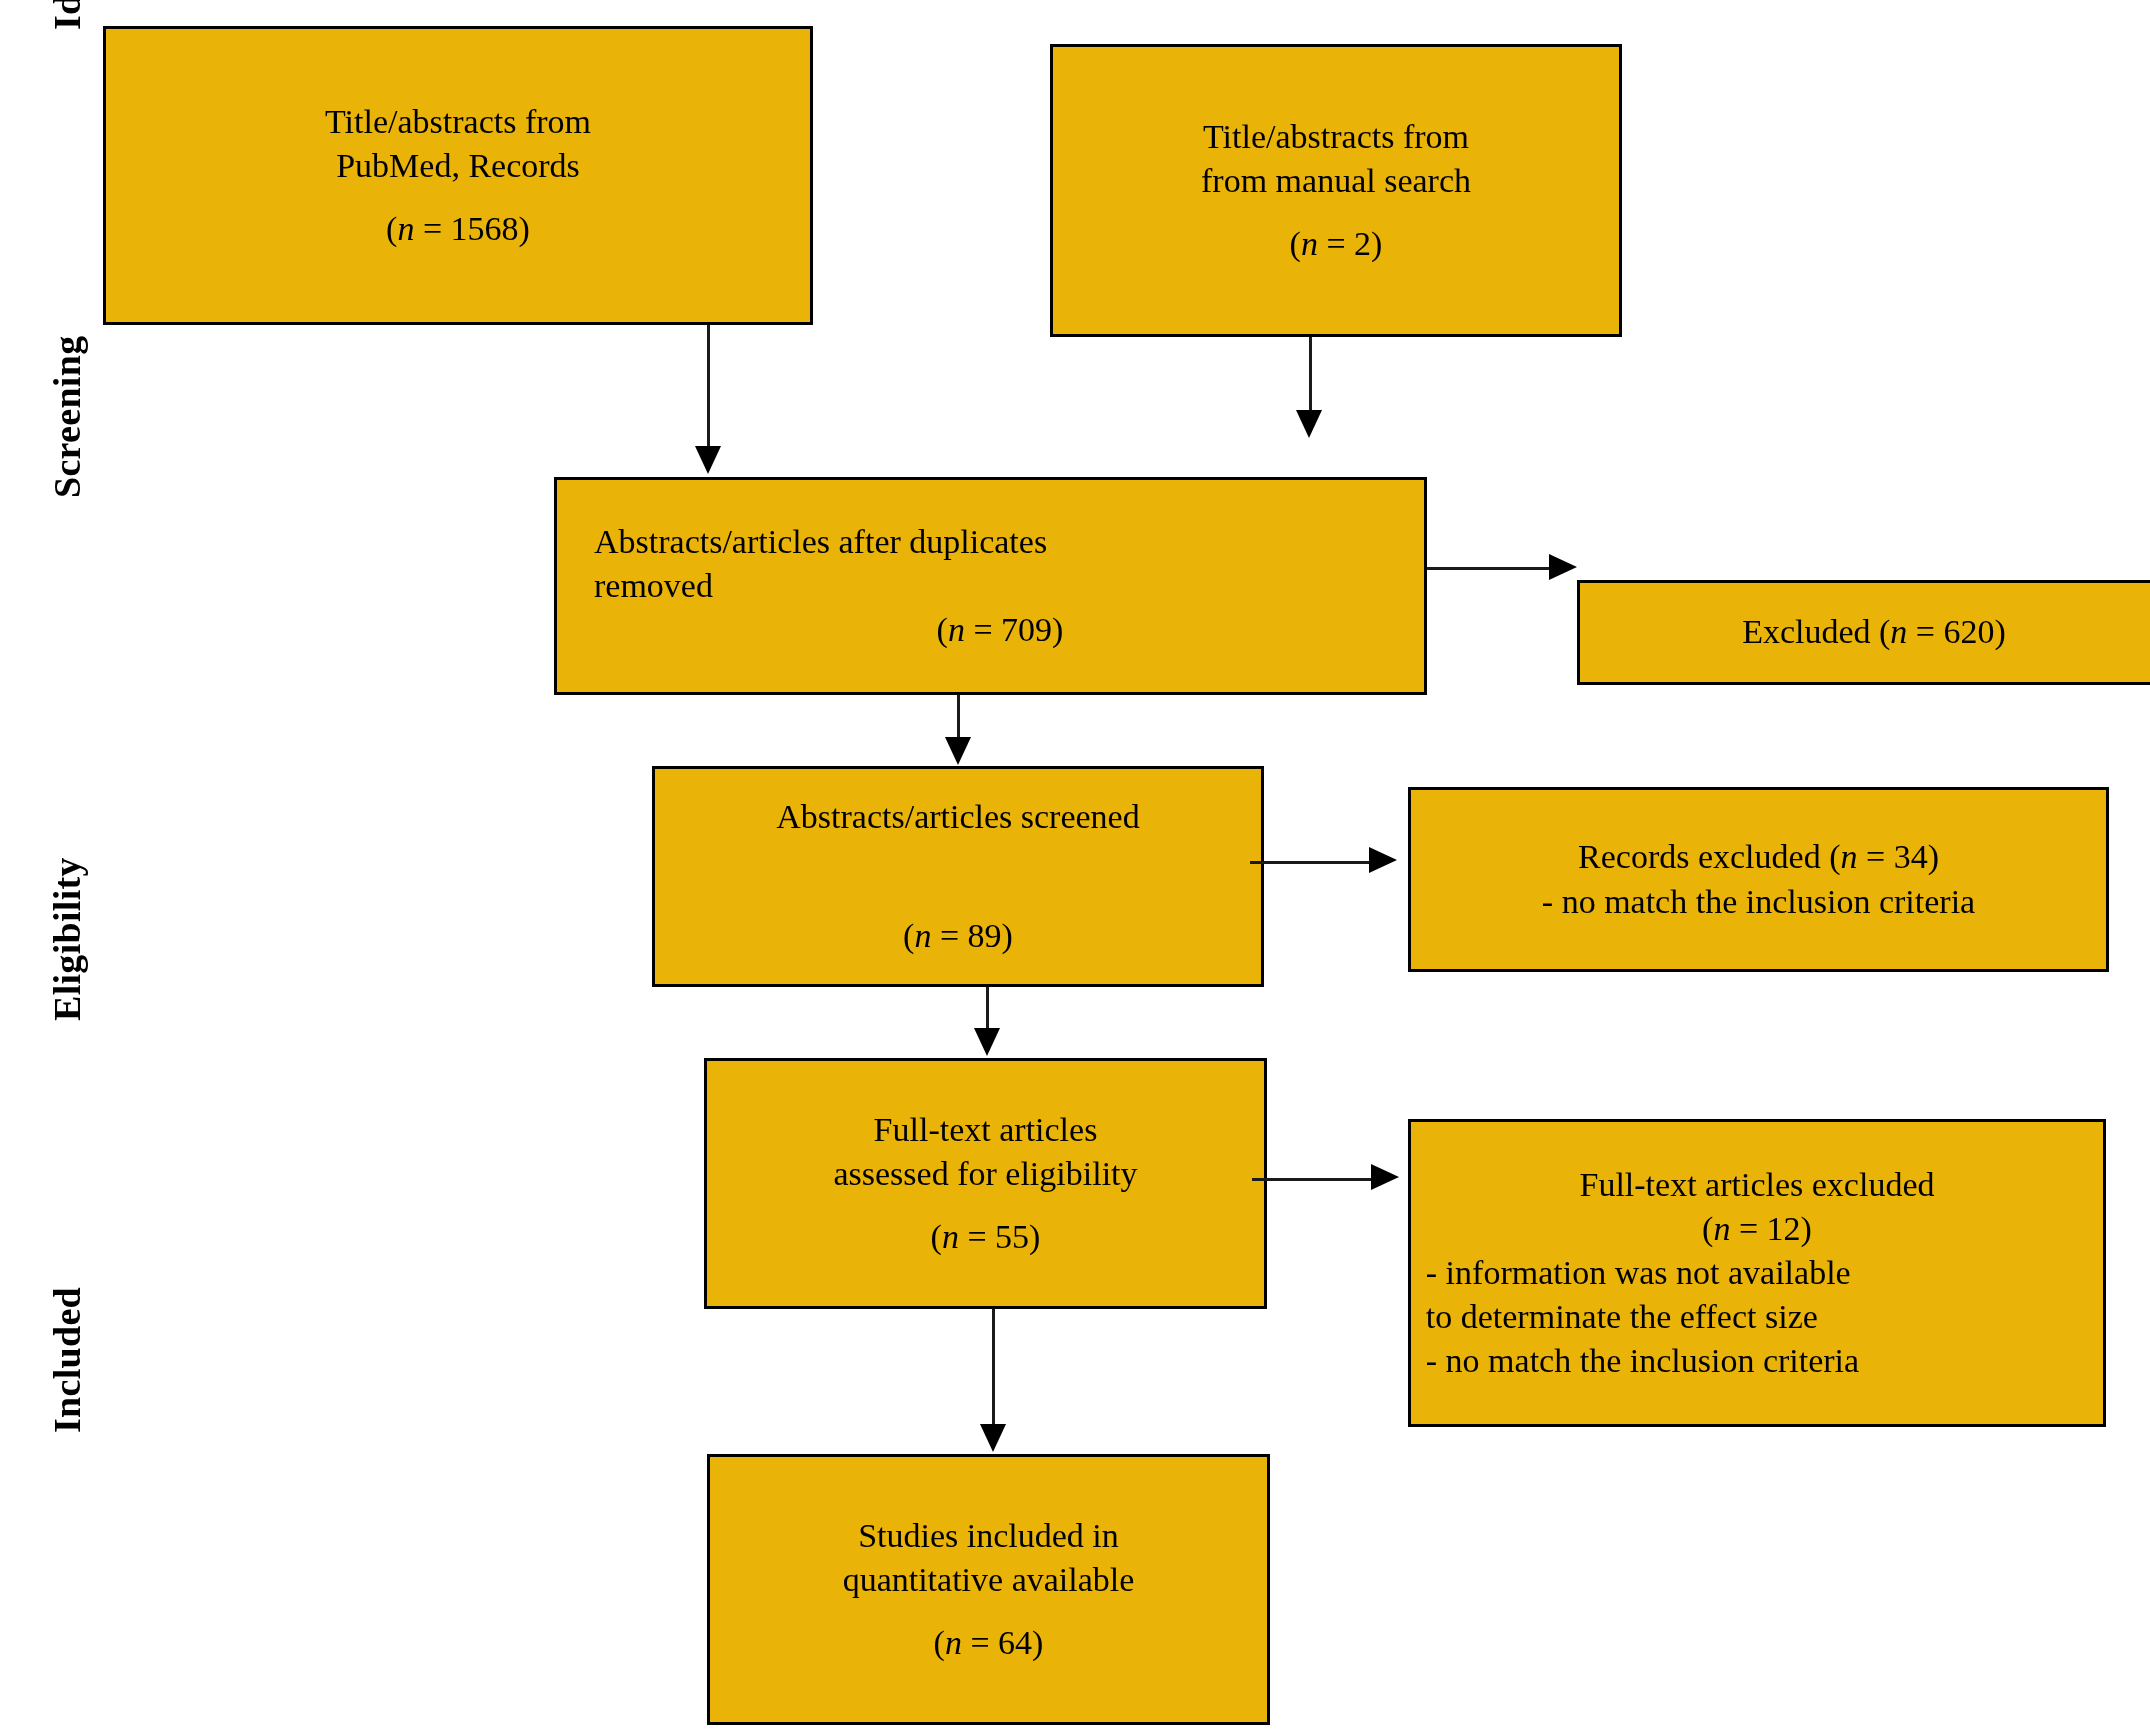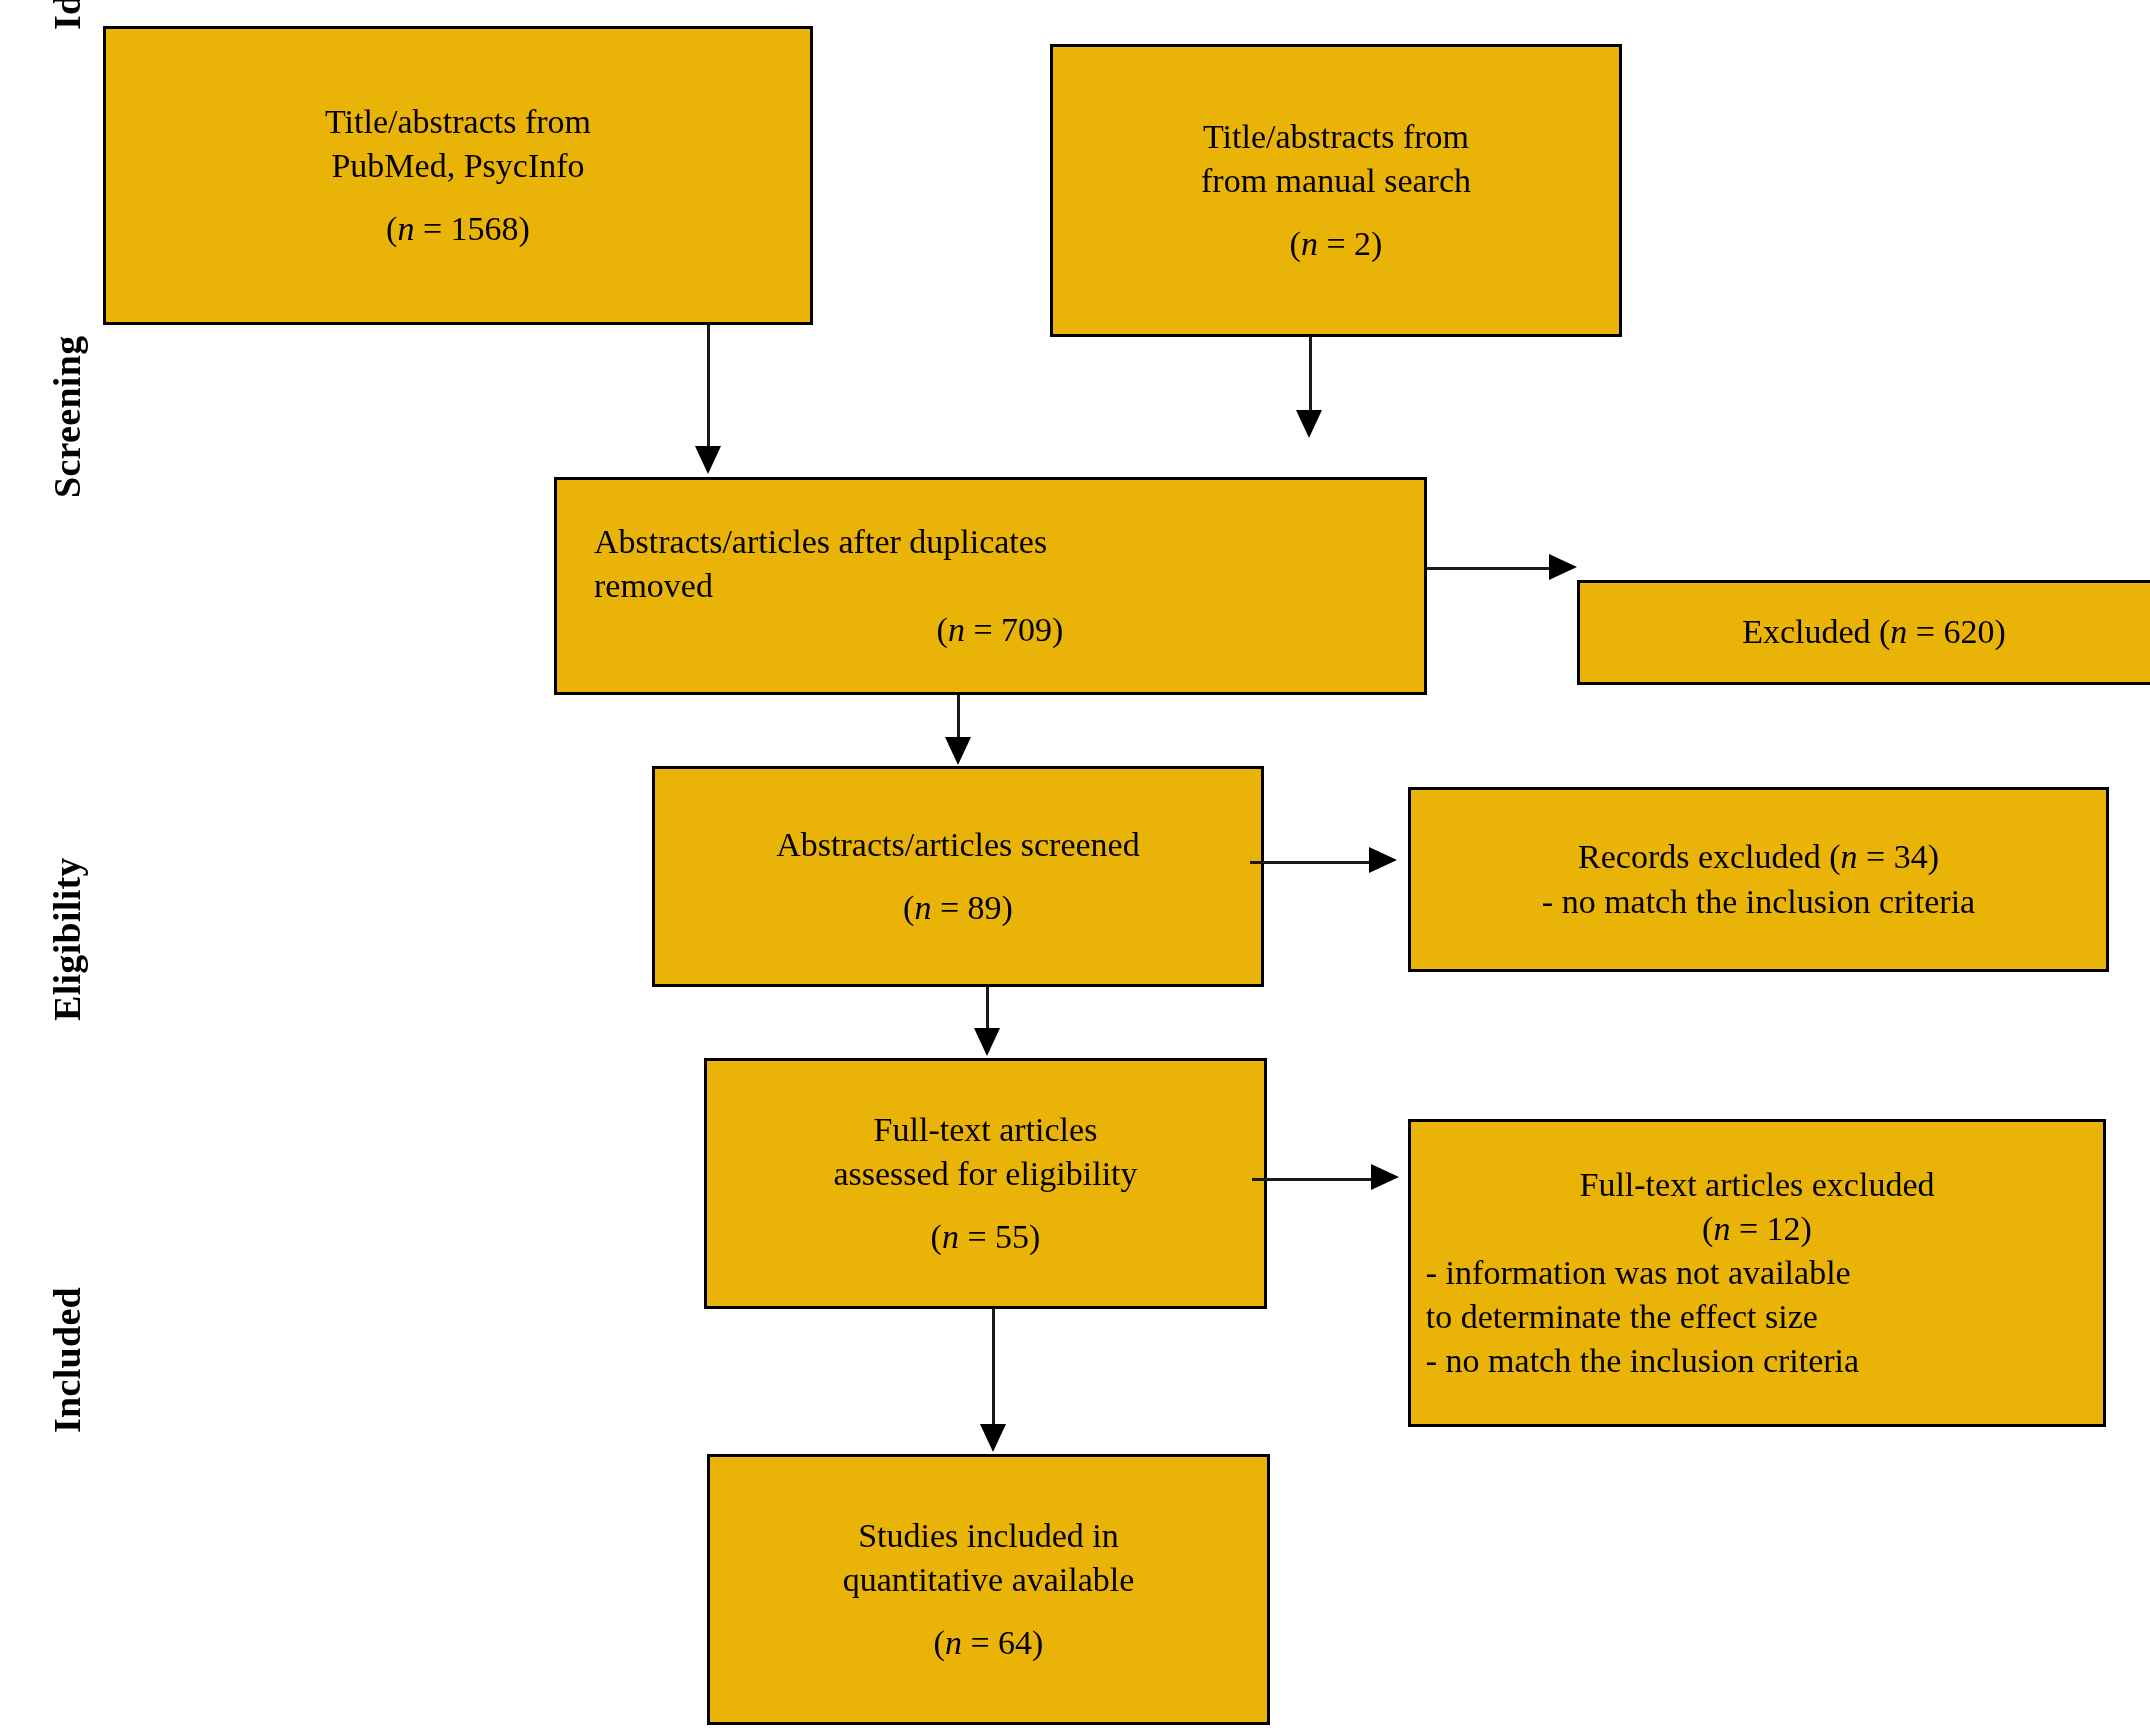"PubMed, PsycInfo" div.line { text: PsycInfo -> Records }
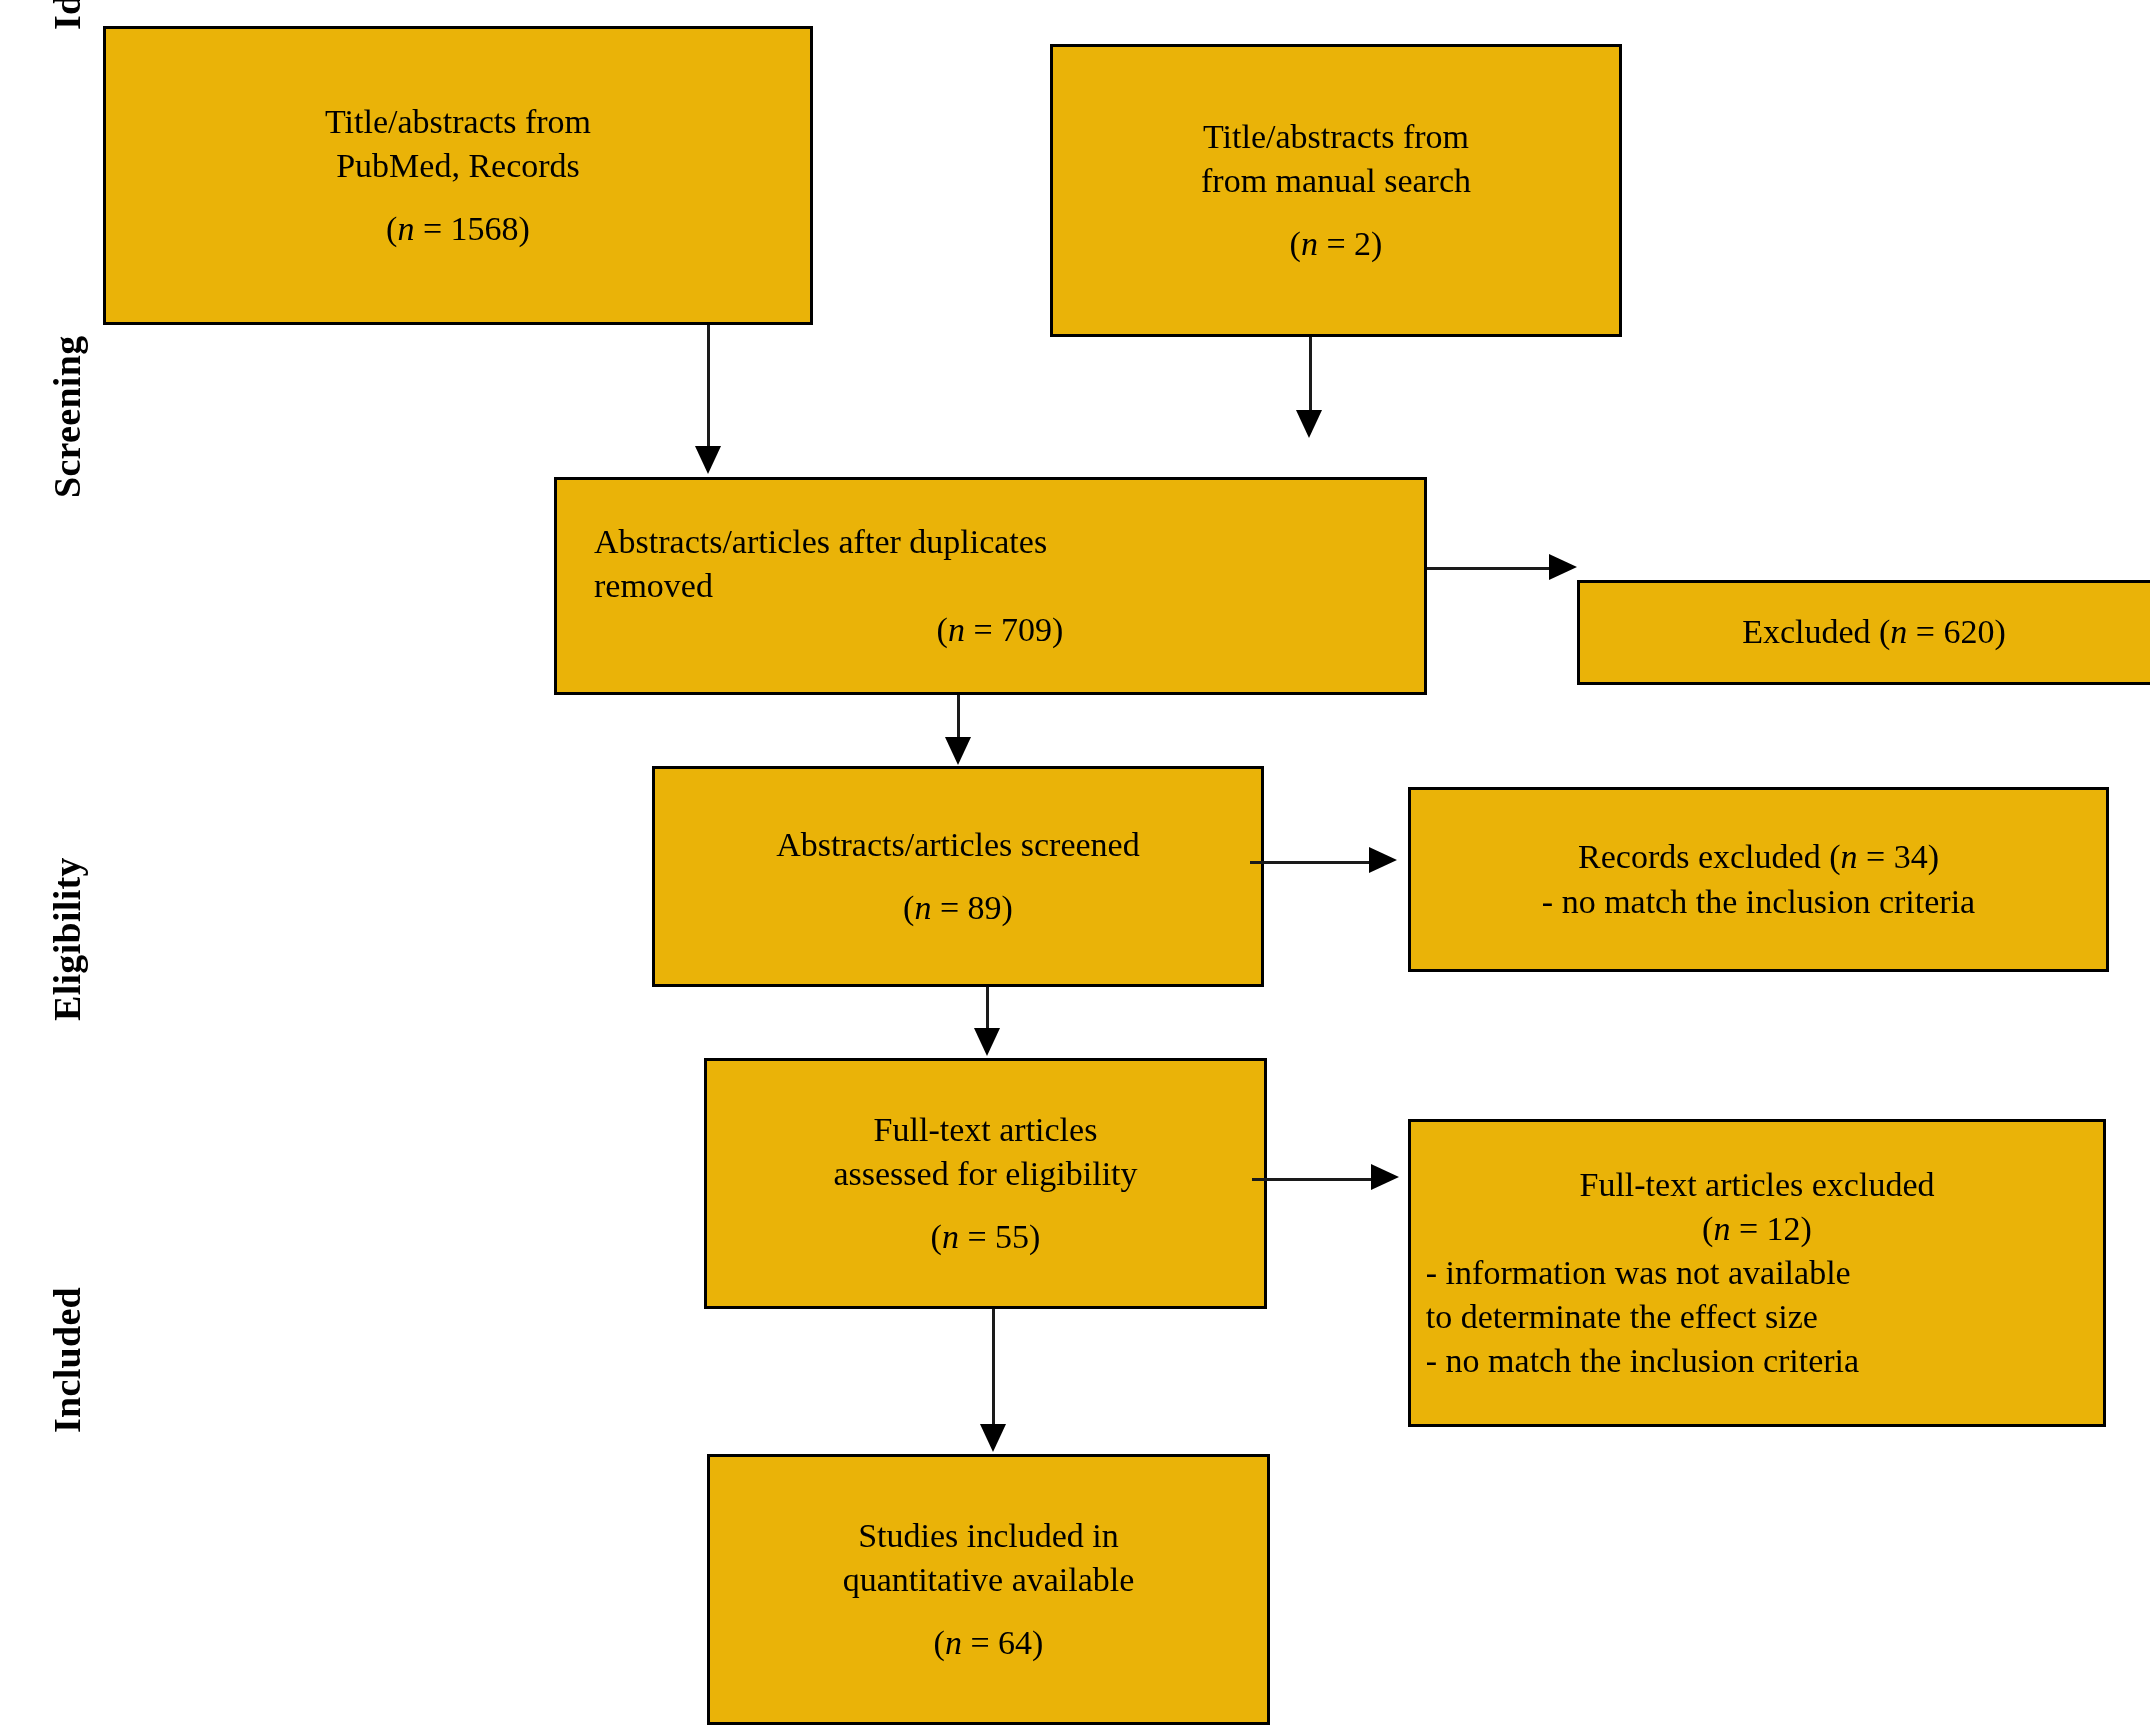"Abstracts/articles screened" div.node { gap: none -> 28px }
